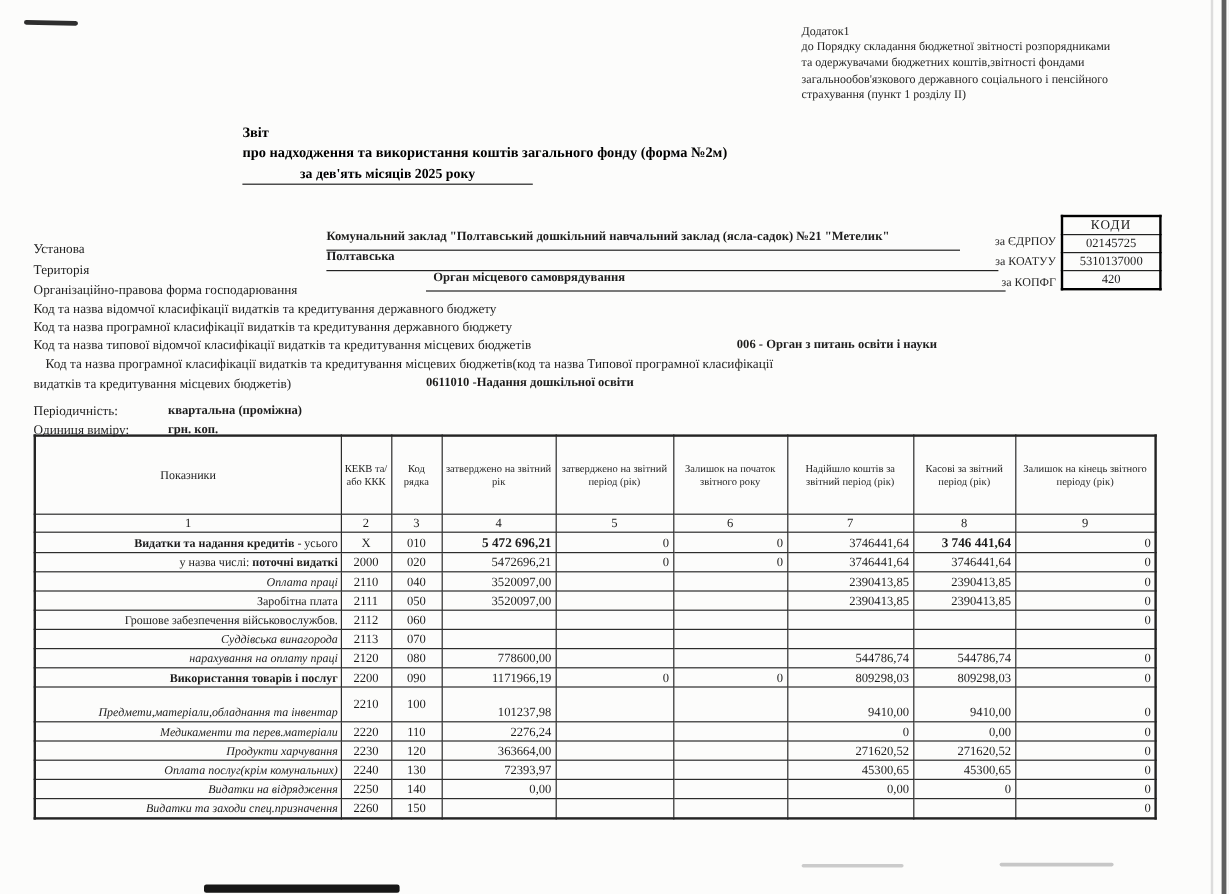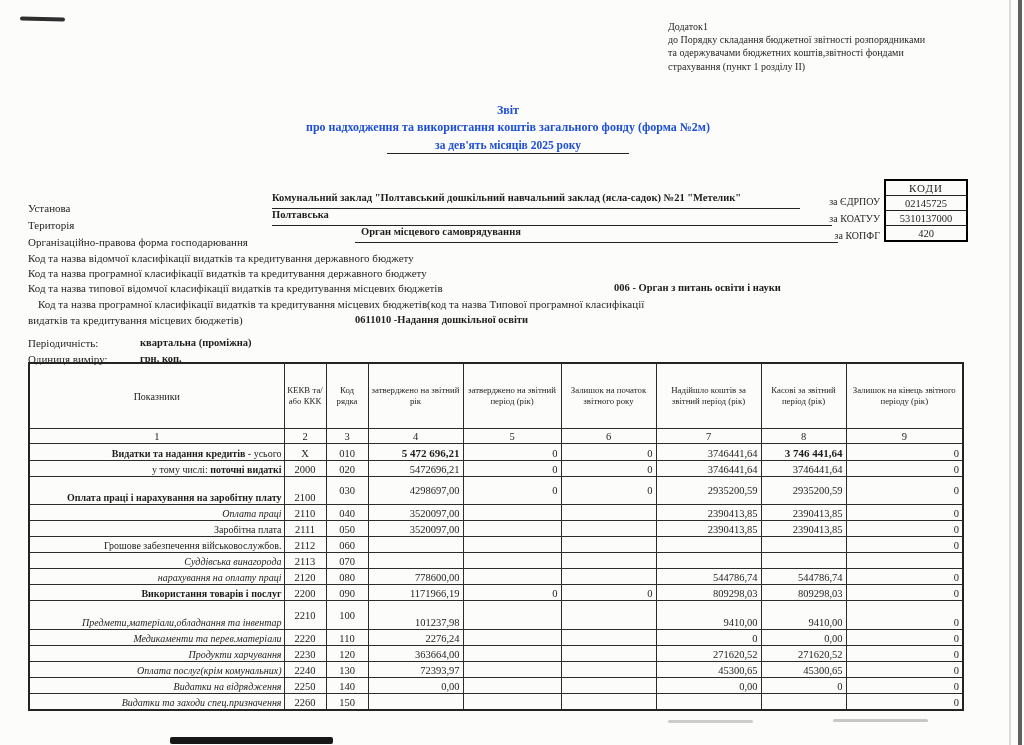"загальнообов'язкового державного" div { html: none -> <div>загальнообов'язкового державного соціального і пенсійного</div> }
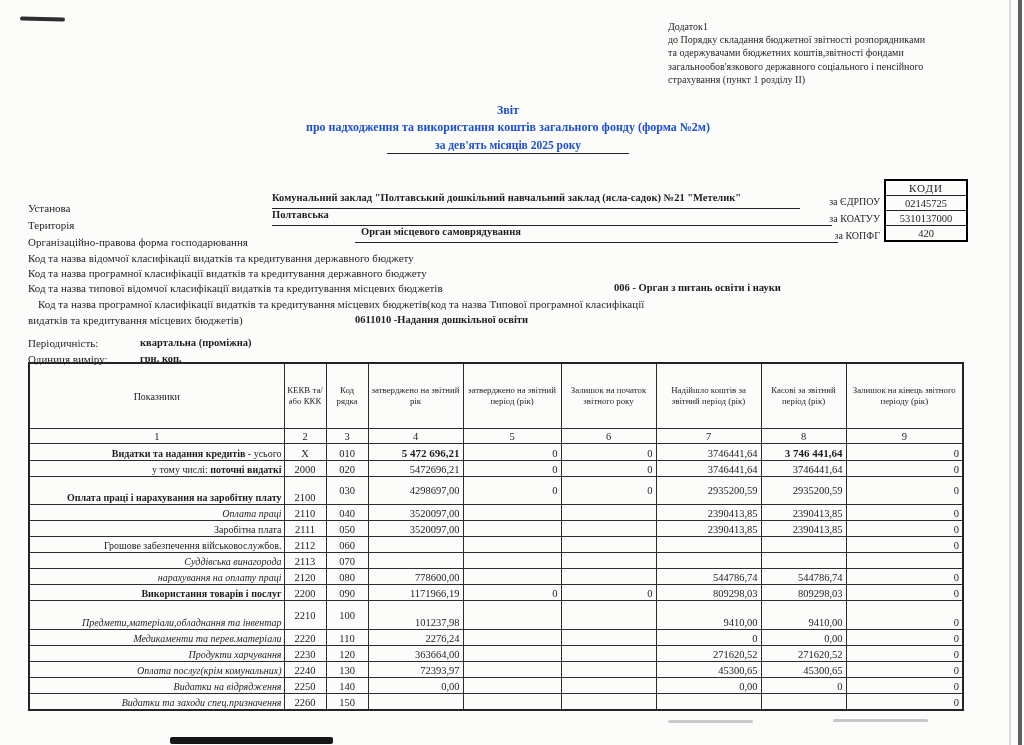"Звіт" .title { color: #1d4ed8 -> #000000; text-align: center -> left }
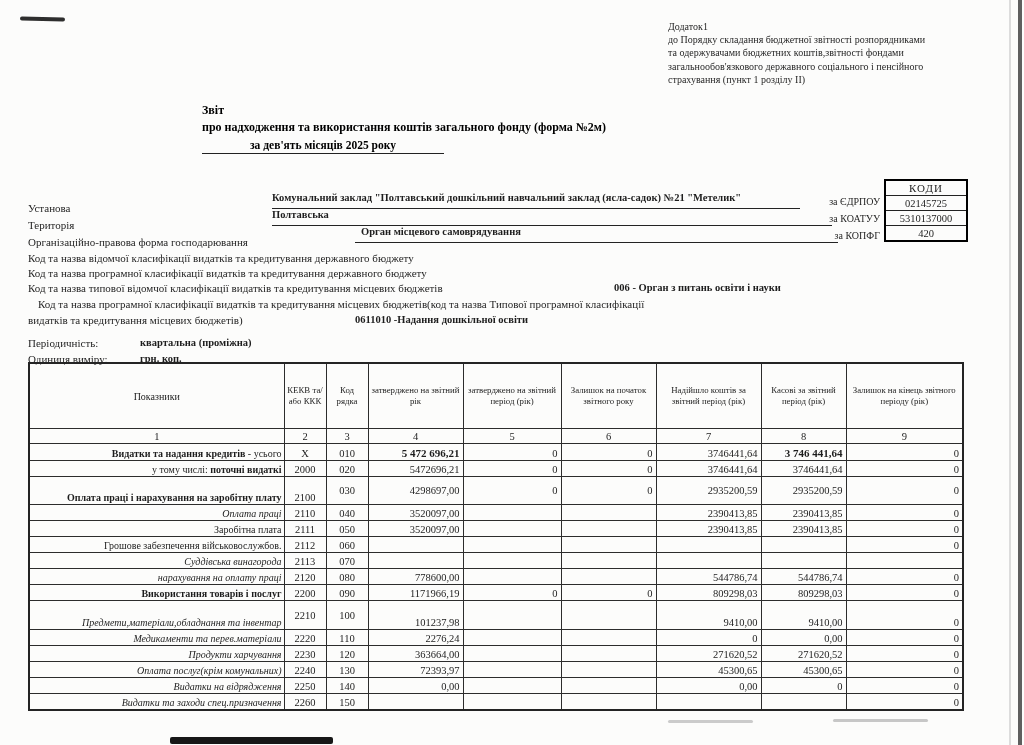"у тому числі:" span { text: тому -> назва }
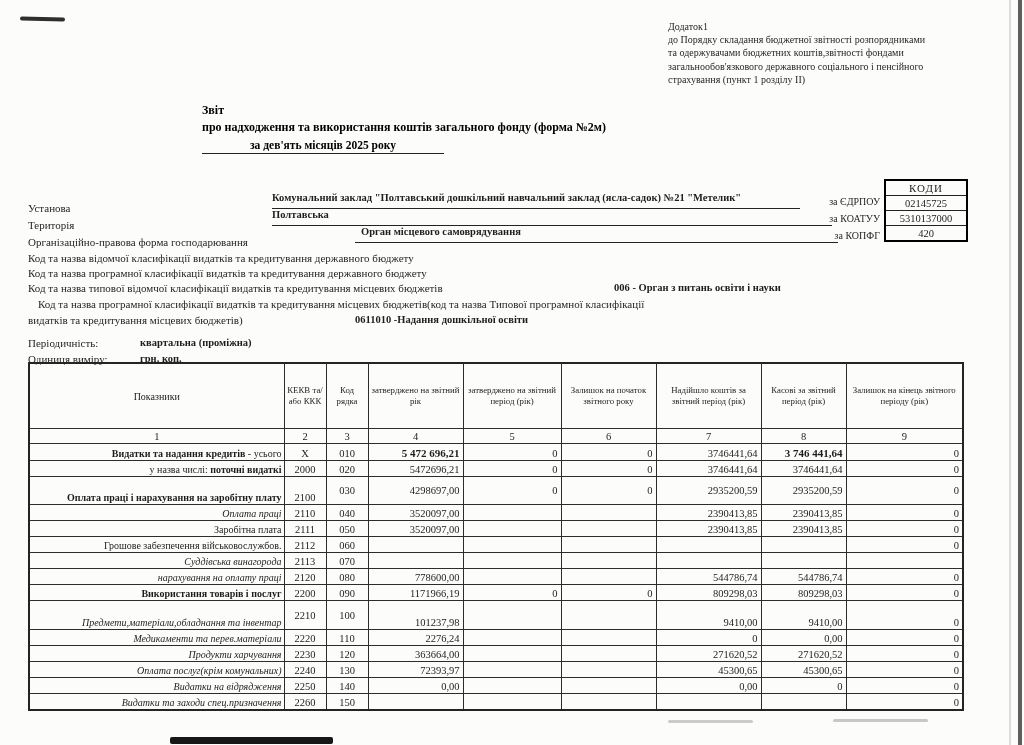"Оплата праці і нарахування на" tr.h26 { html: <tr> <td>Оплата праці і нарахування на заробітну плату</td> <td>2100</td> <td>030</td> <td>4298697,00</td> <td>0</td> <td>0</td> <td>2935200,59</td> <td>2935200,59</td> <td>0</td> </tr> -> none }
